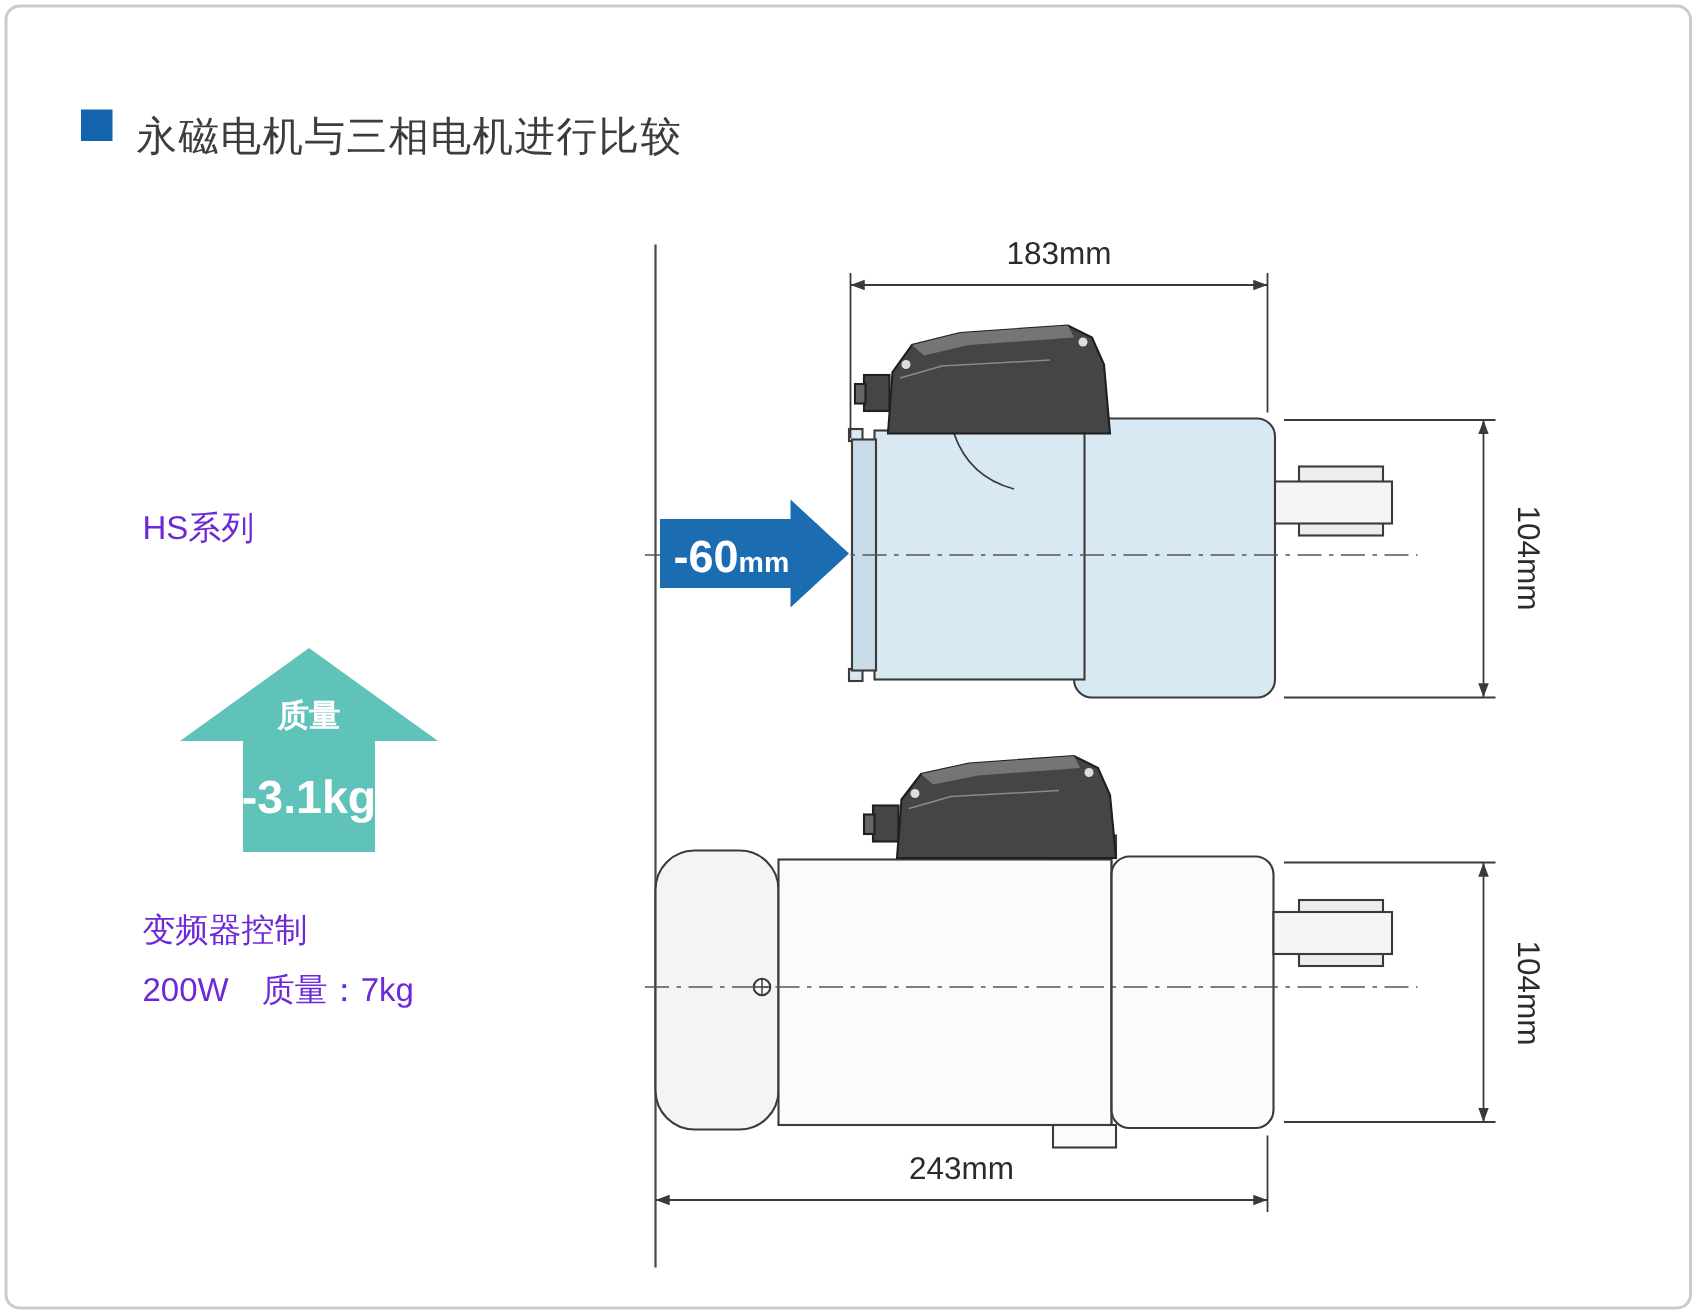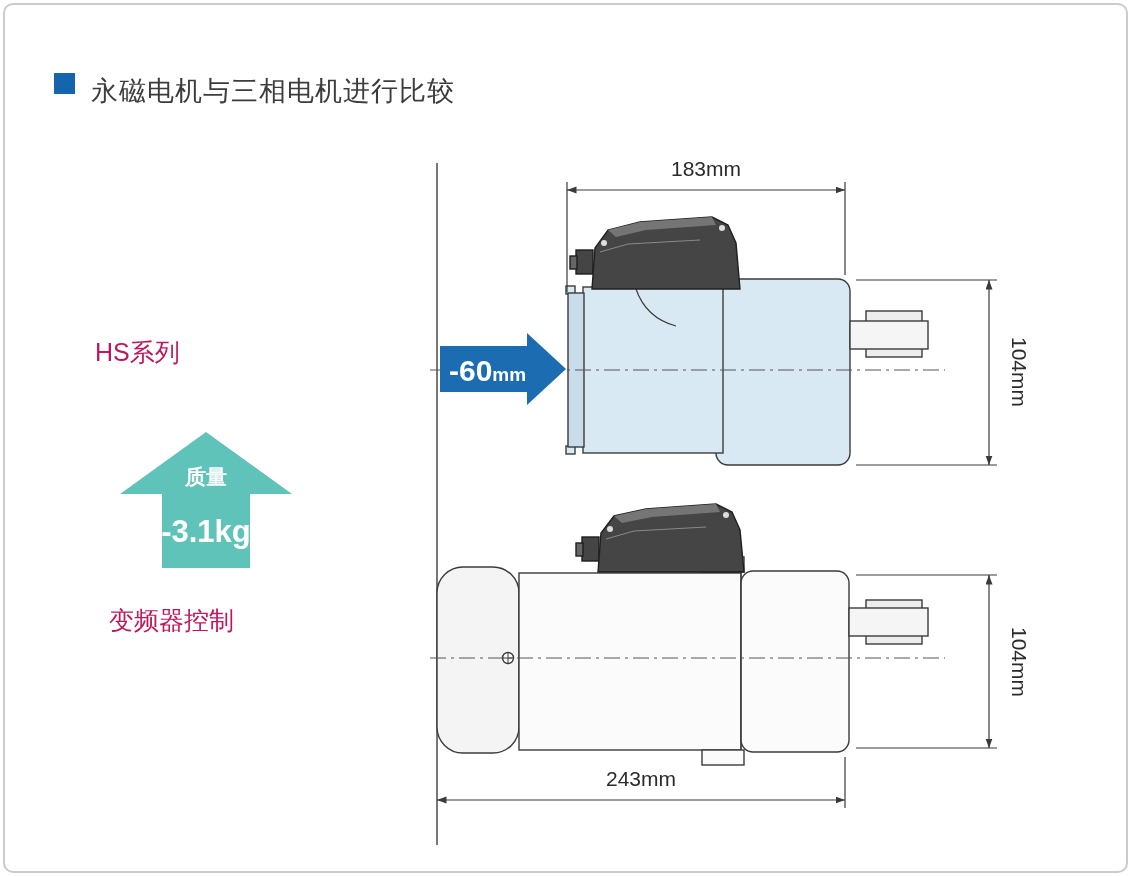"HS系列" .label-block { color: #be185d -> #6d28d9; font-size: 25px -> 22px }
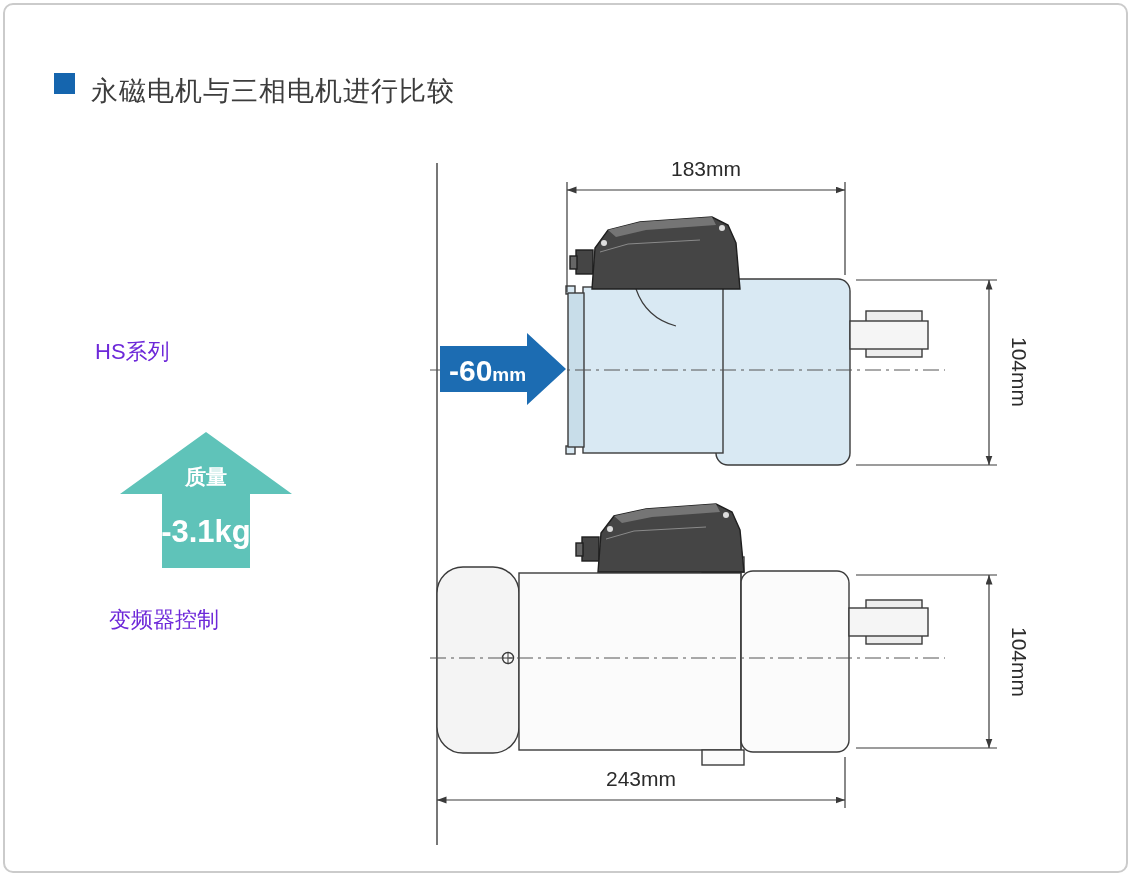"变频器控制" .inv-block { left: 109px -> 95px }
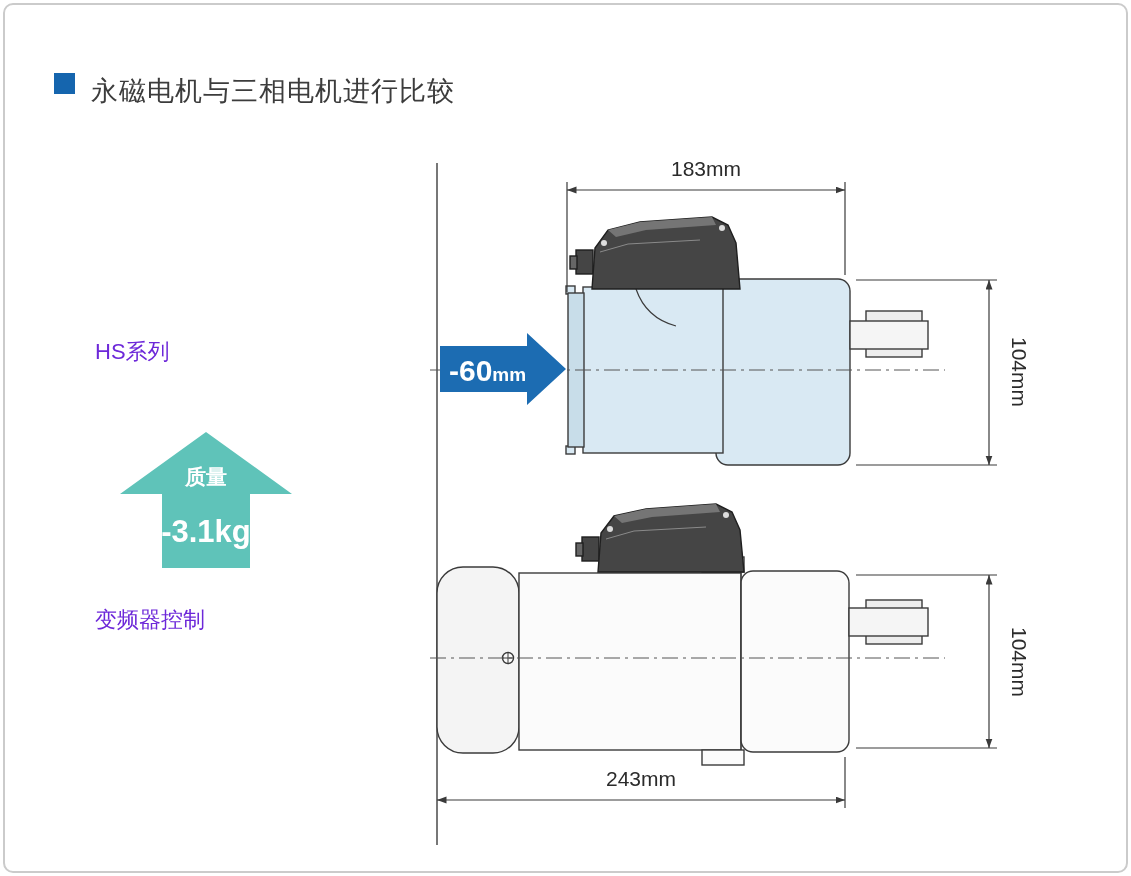"200W 质量：7kg" div { html: none -> <div>200W 质量：7kg</div> }
